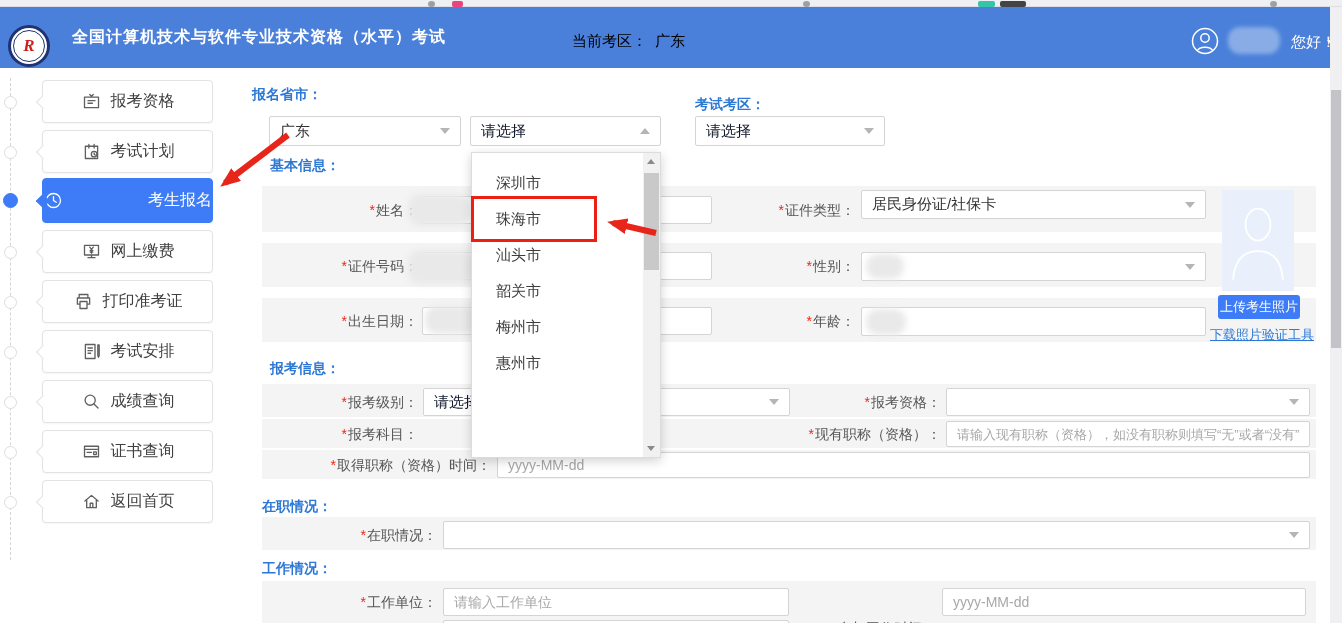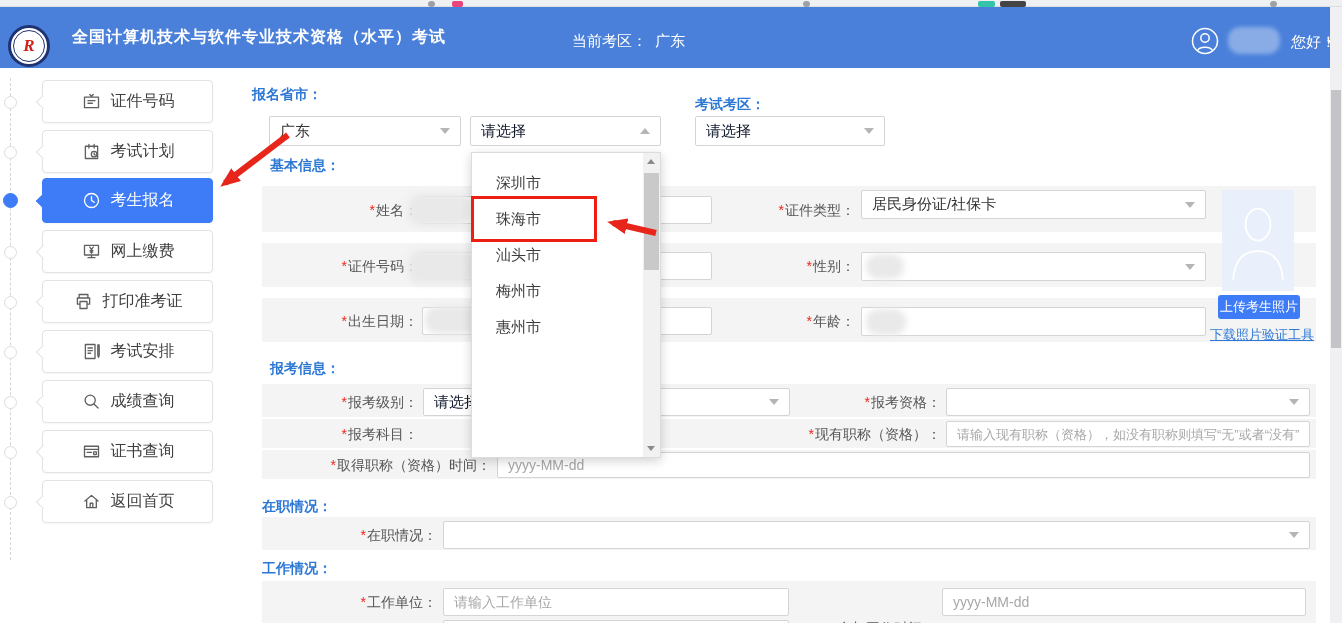"当前考区： 广东" .hregion { color: #ffffff -> #000000 }
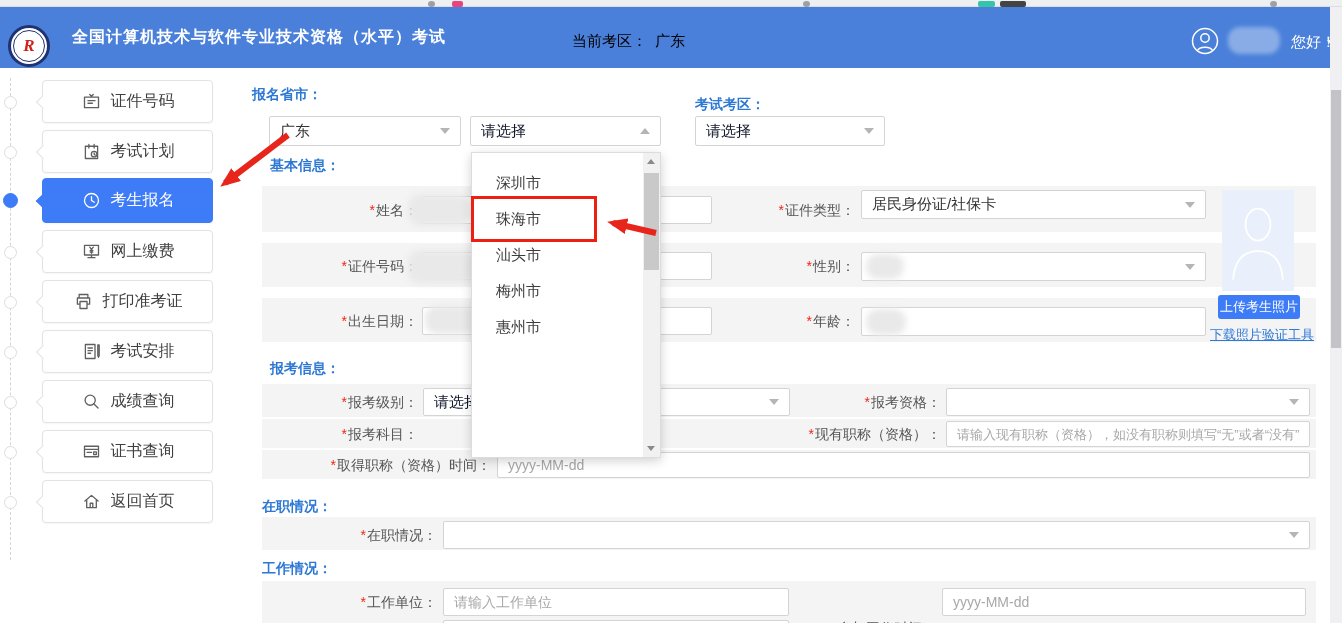"证件号码" span { text: 证件号码 -> 报考资格 }
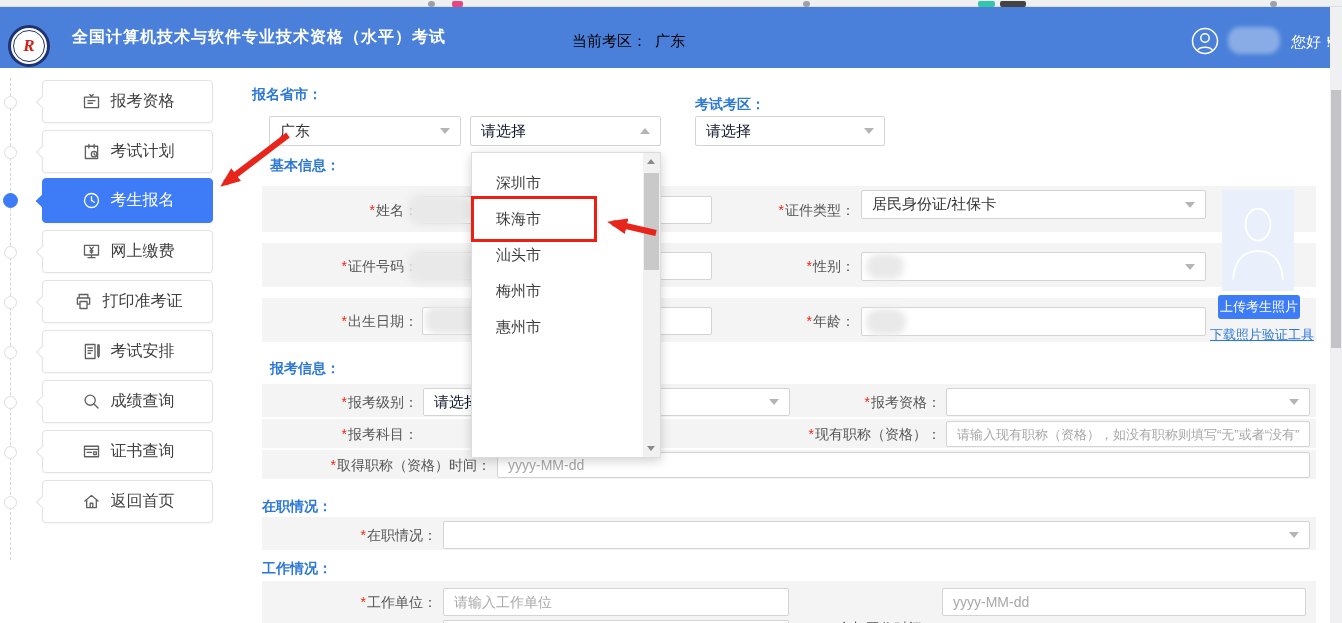"考生报名" .side-card.active { justify-content: none -> space-between }
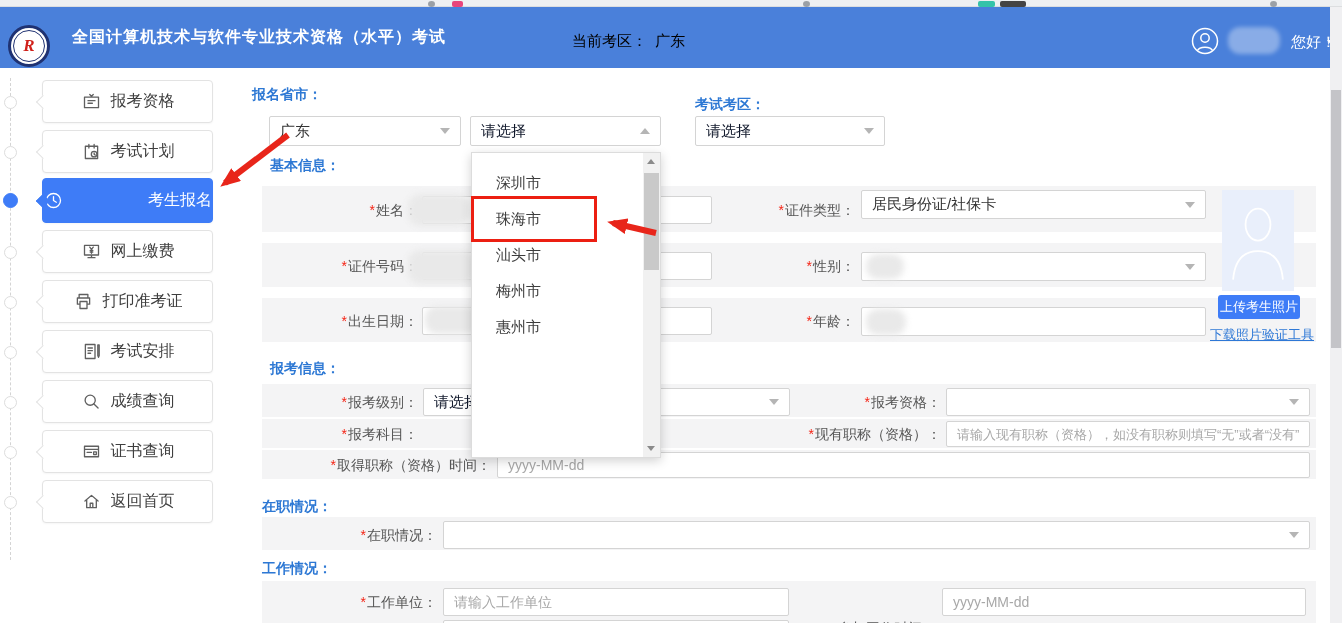"韶关市" div.dd-item { html: none -> <div>韶关市</div> }
